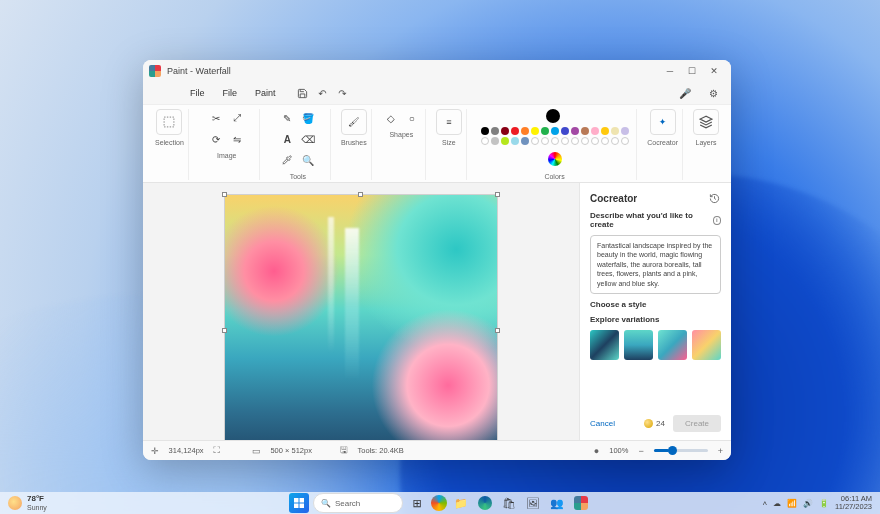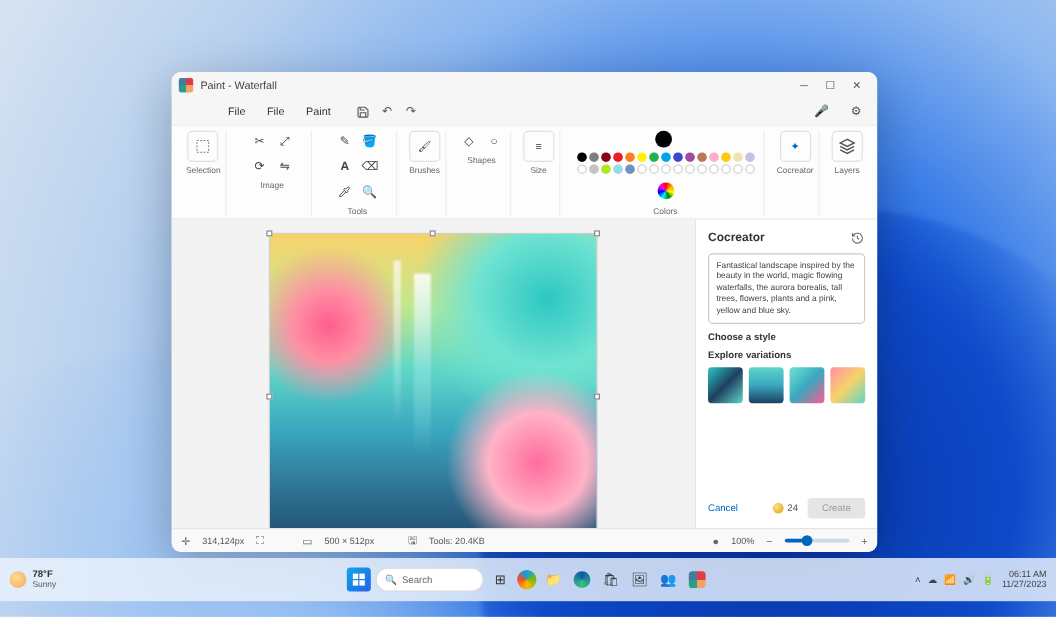"Describe what you'd like to" div.side-sub { html: none -> <div> <span>Describe what you'd like to create</span> <span>i</span> </div> }
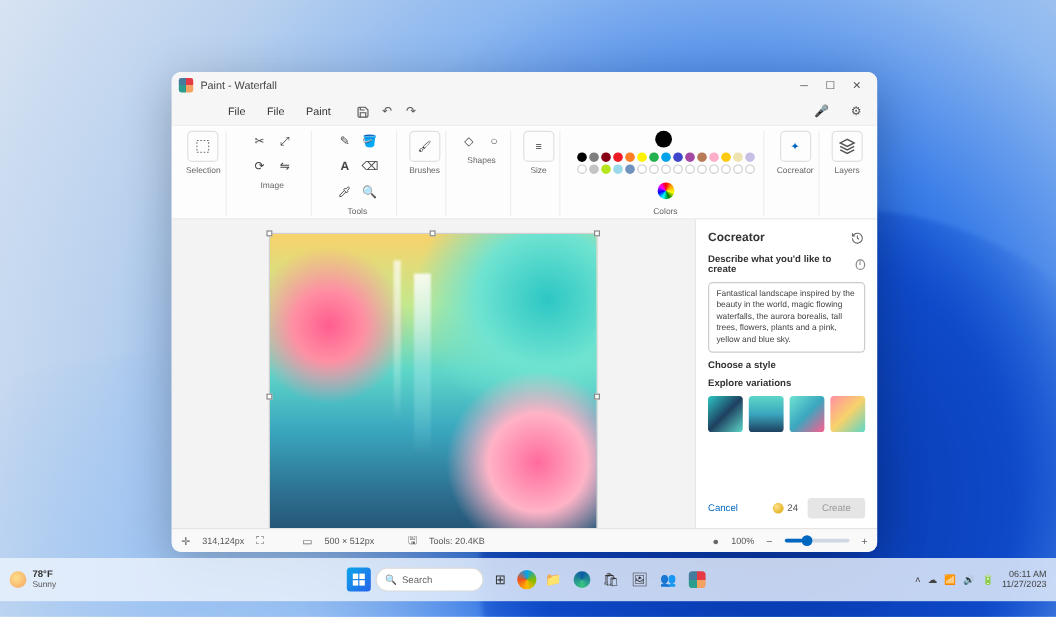"78°F" .taskbar { bottom: 13px -> 0; height: 36px -> 22px }
